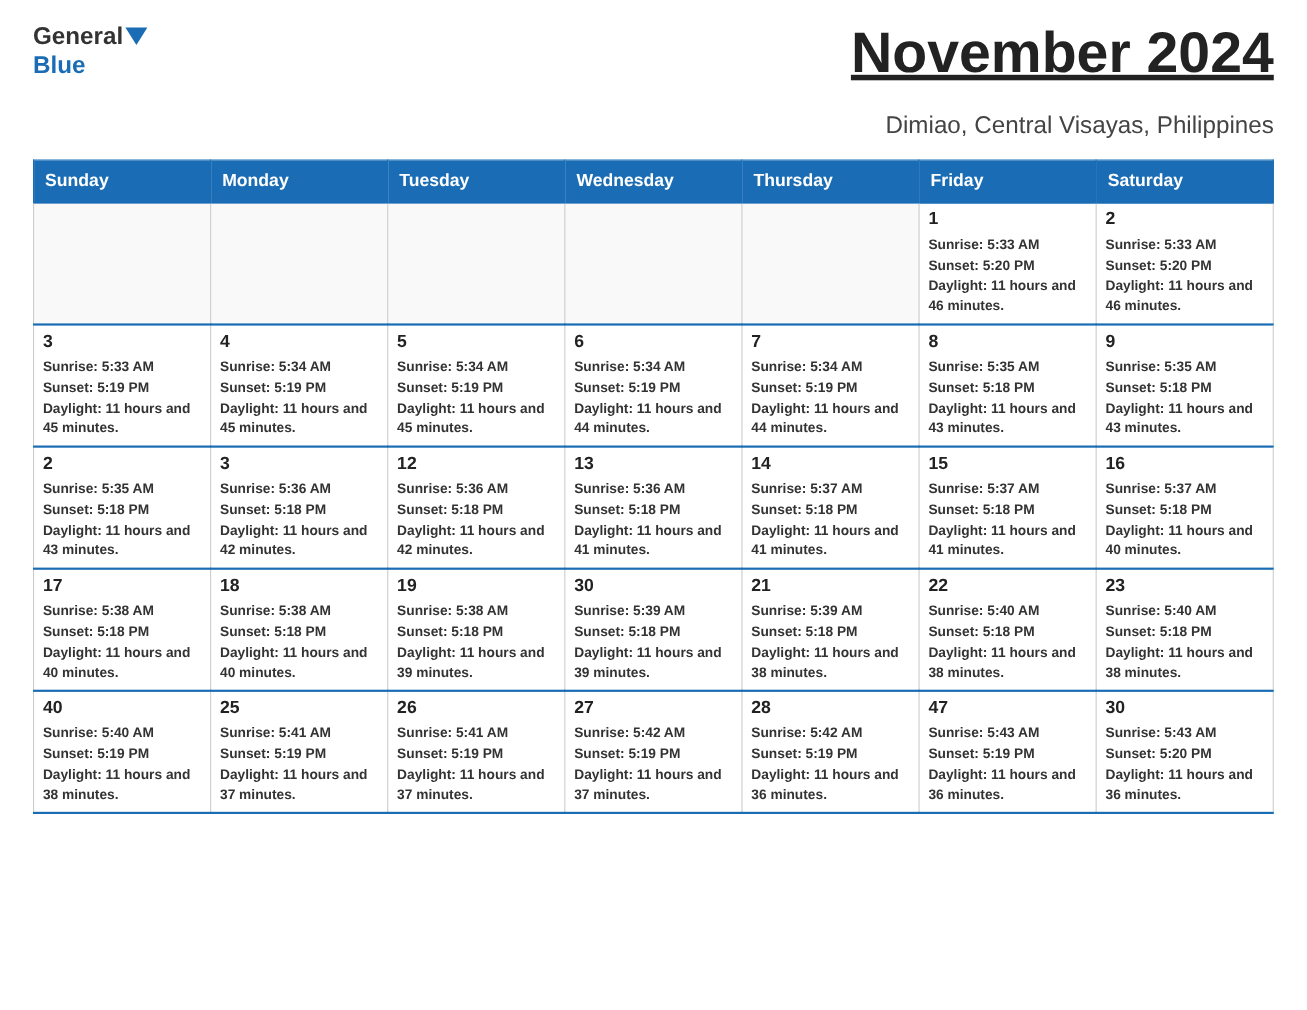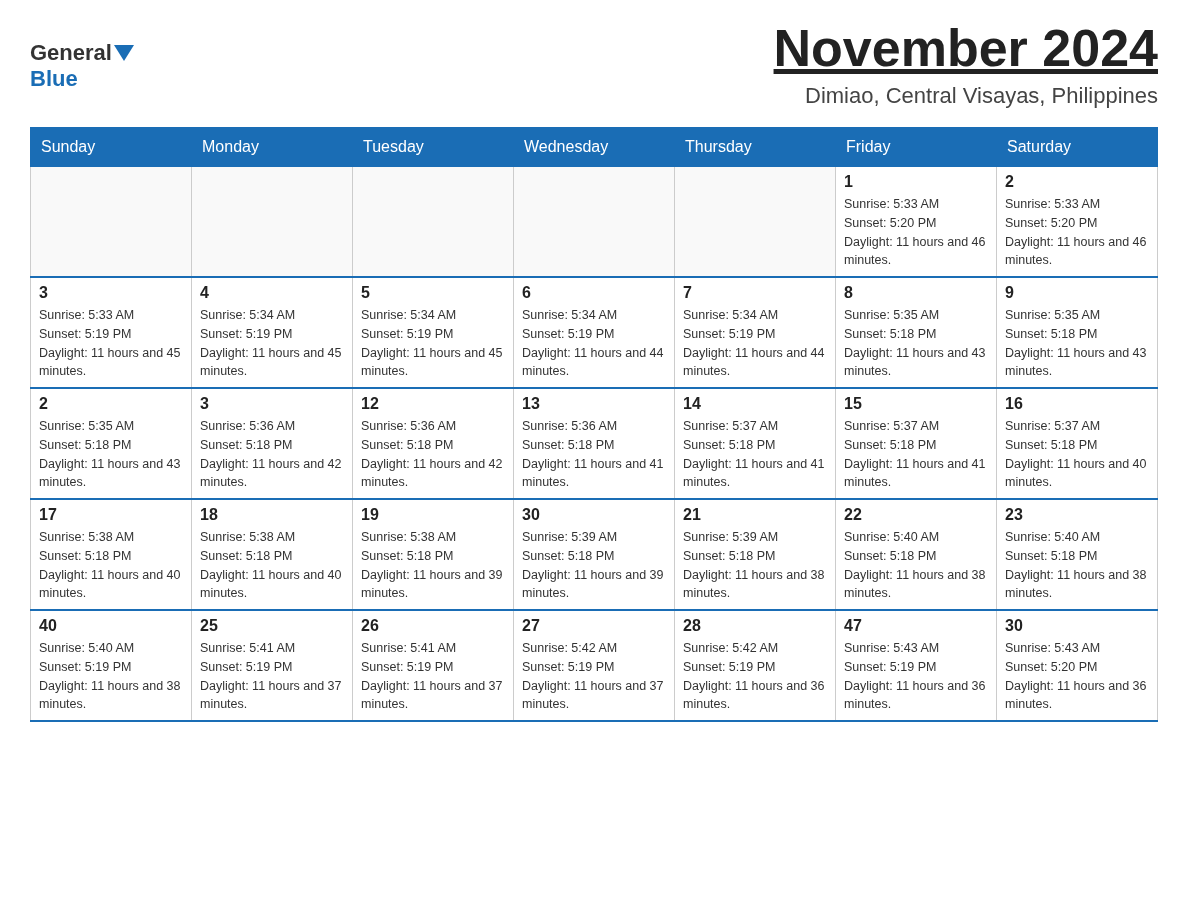"General" .logo { margin-top: 20px -> none }
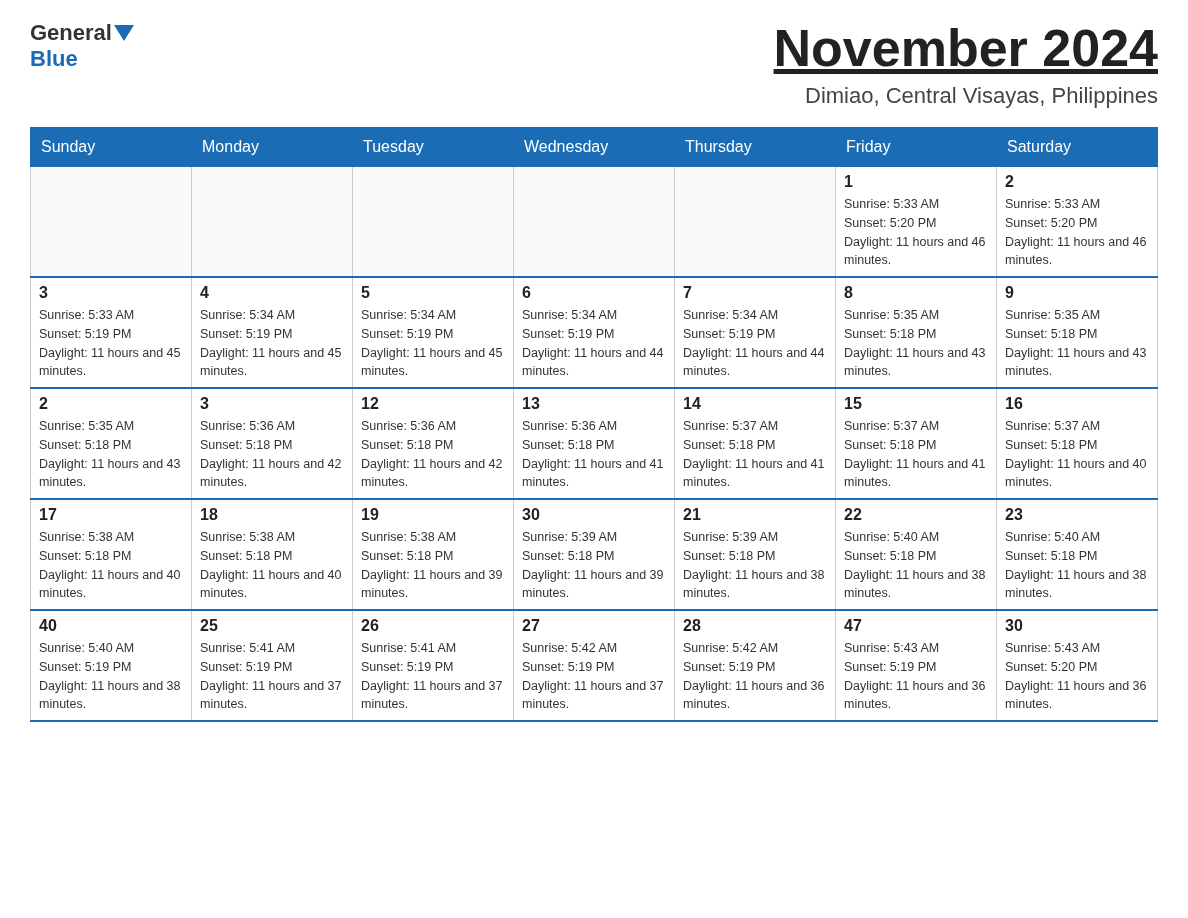"Dimiao, Central Visayas, Philippines" .calendar-subtitle { margin-top: 6px -> 24px }
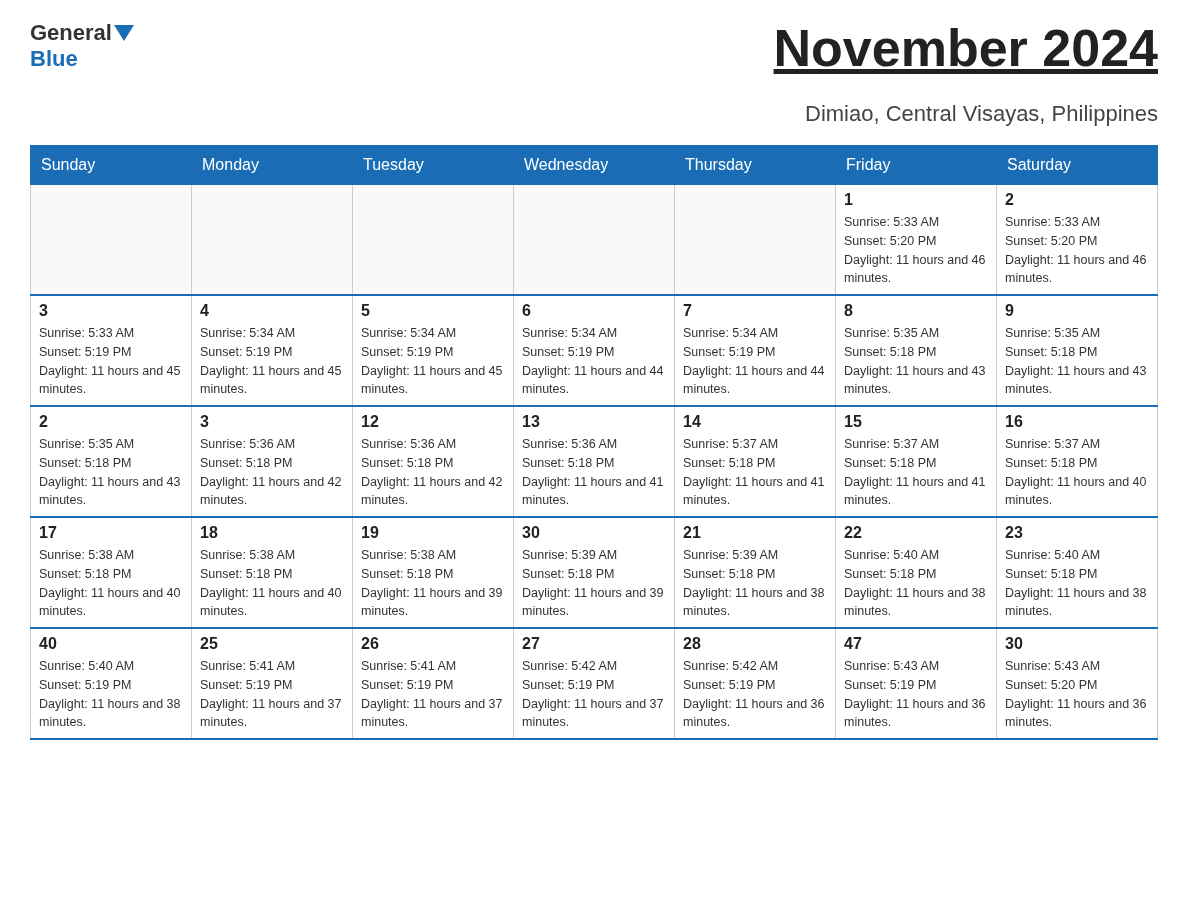"Sunday" thead tr th { font-weight: normal -> bold }
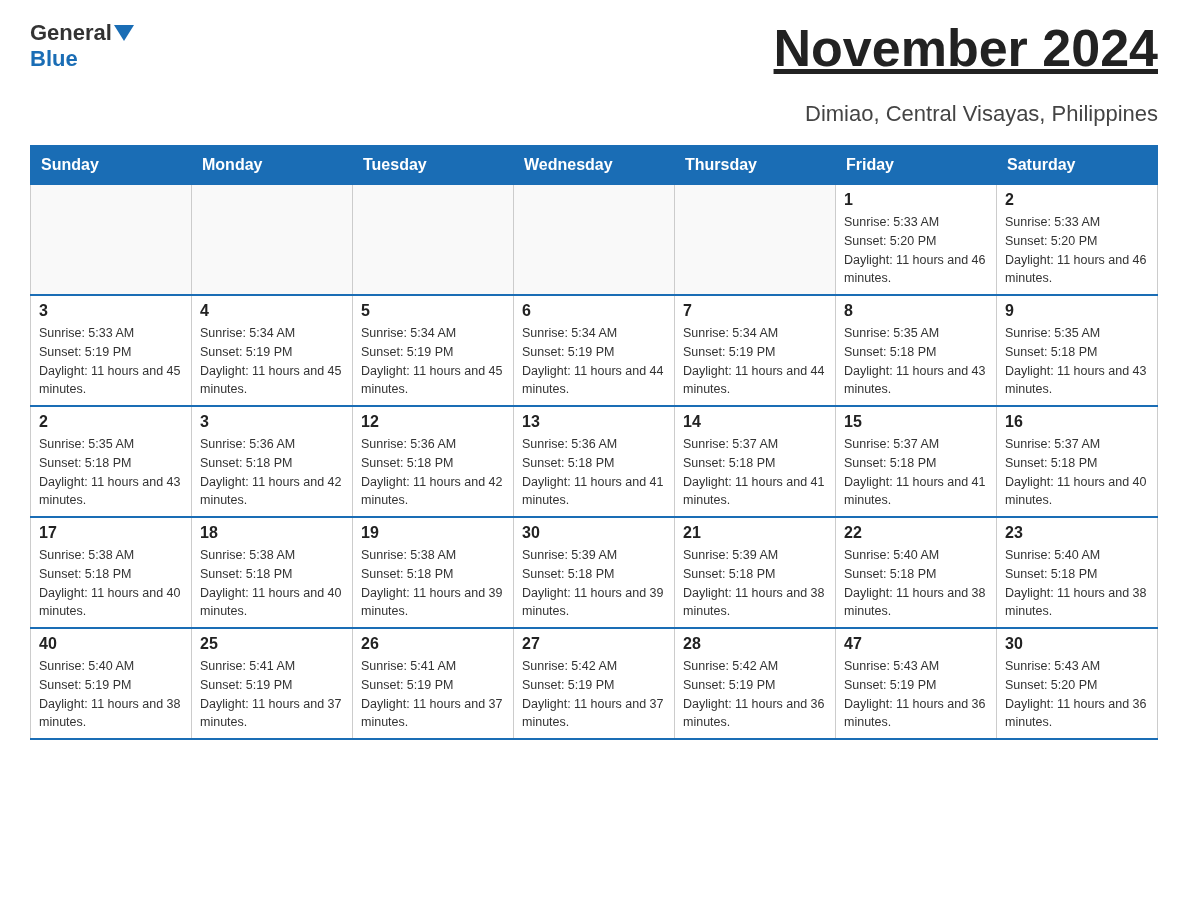"Sunrise: 5:33 AM" .day-info { font-weight: none -> bold }
